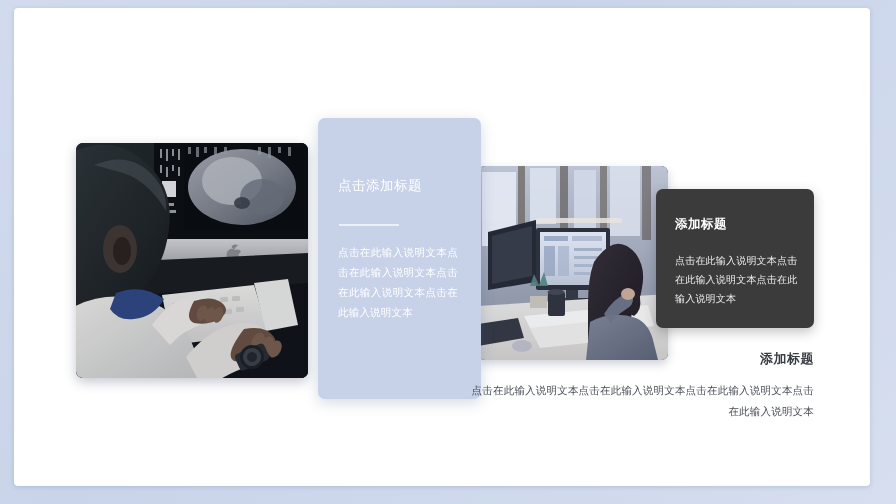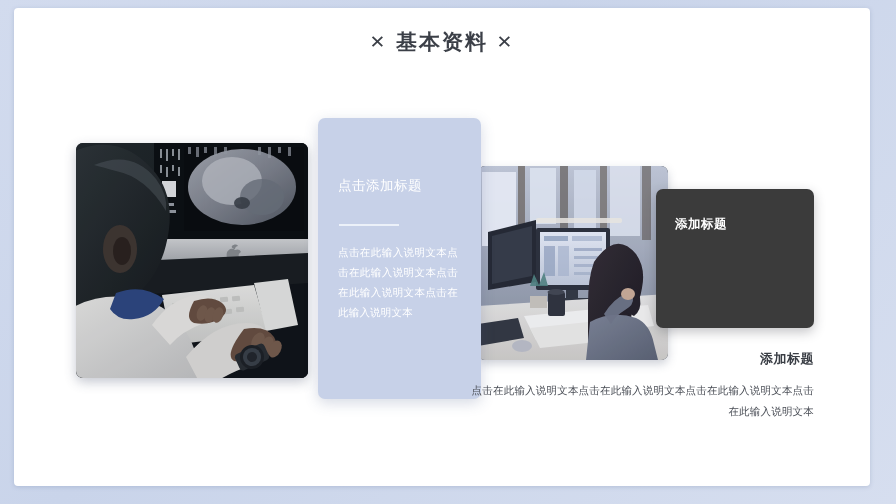"✕ 基本资料 ✕" div { html: <div> <span>✕</span><span>基本资料</span><span>✕</span> </div> -> none }
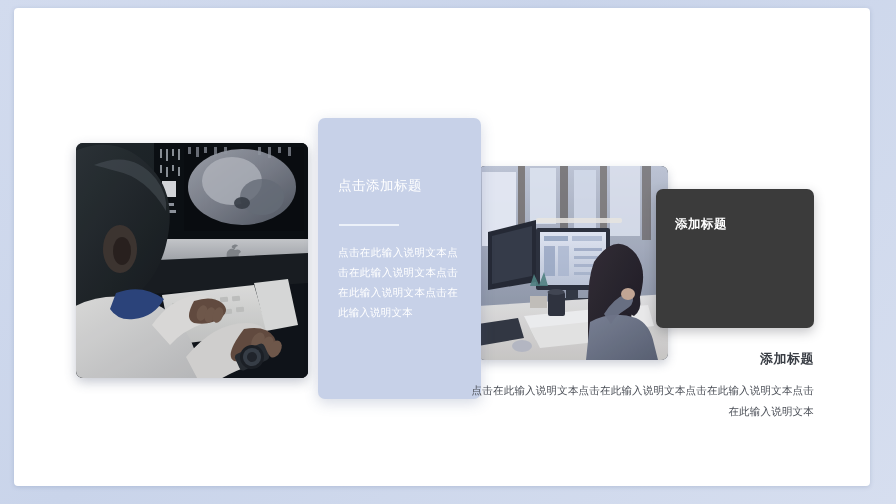"点击在此输入说明文本点击在此输入说明文本点击在此输入说明文本" div.card-body { html: none -> <div>点击在此输入说明文本点击在此输入说明文本点击在此输入说明文本</div> }
